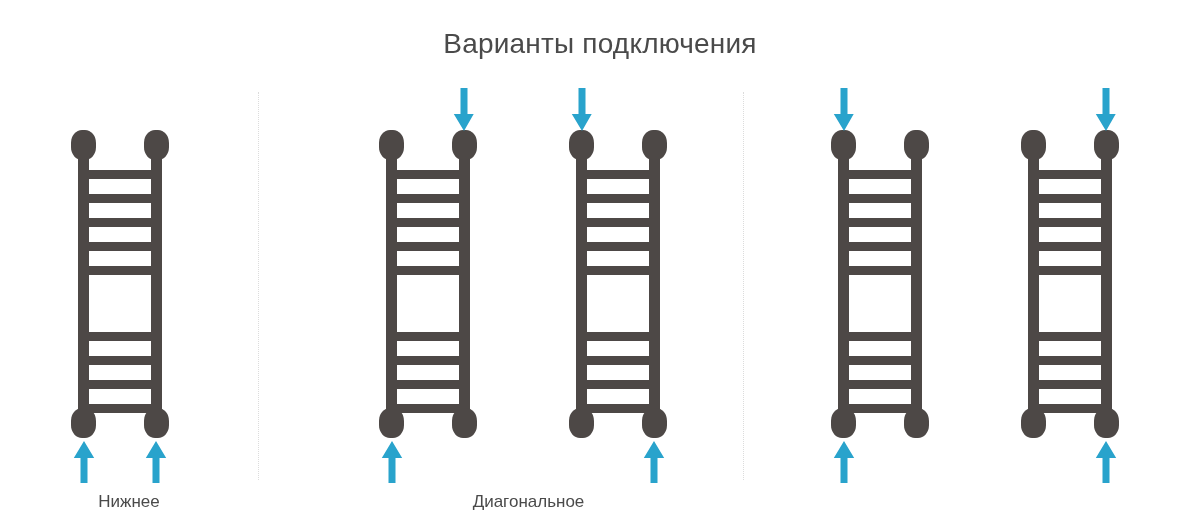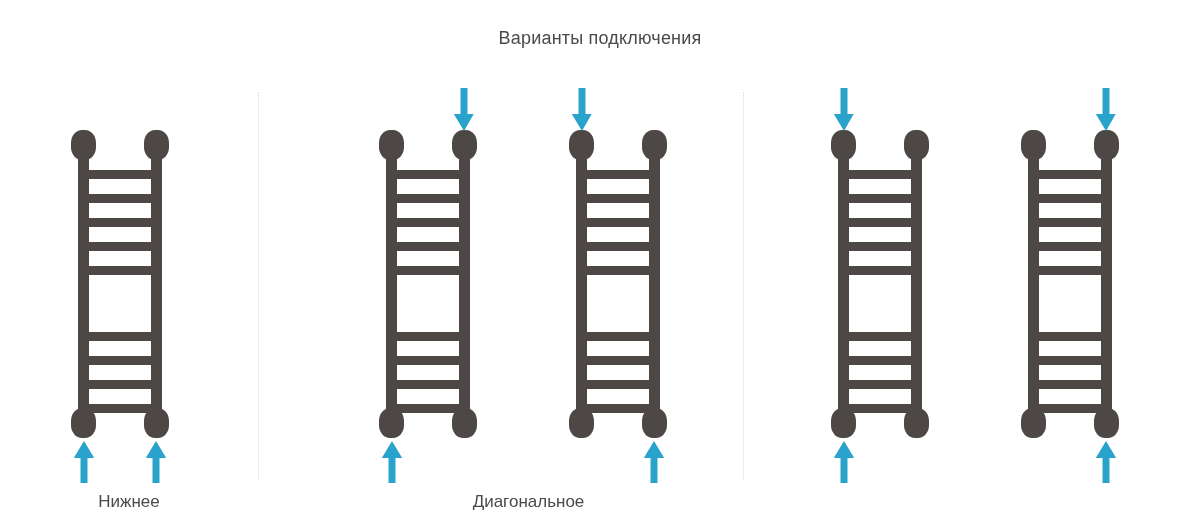"Варианты подключения" .title { font-size: 18px -> 28px }
